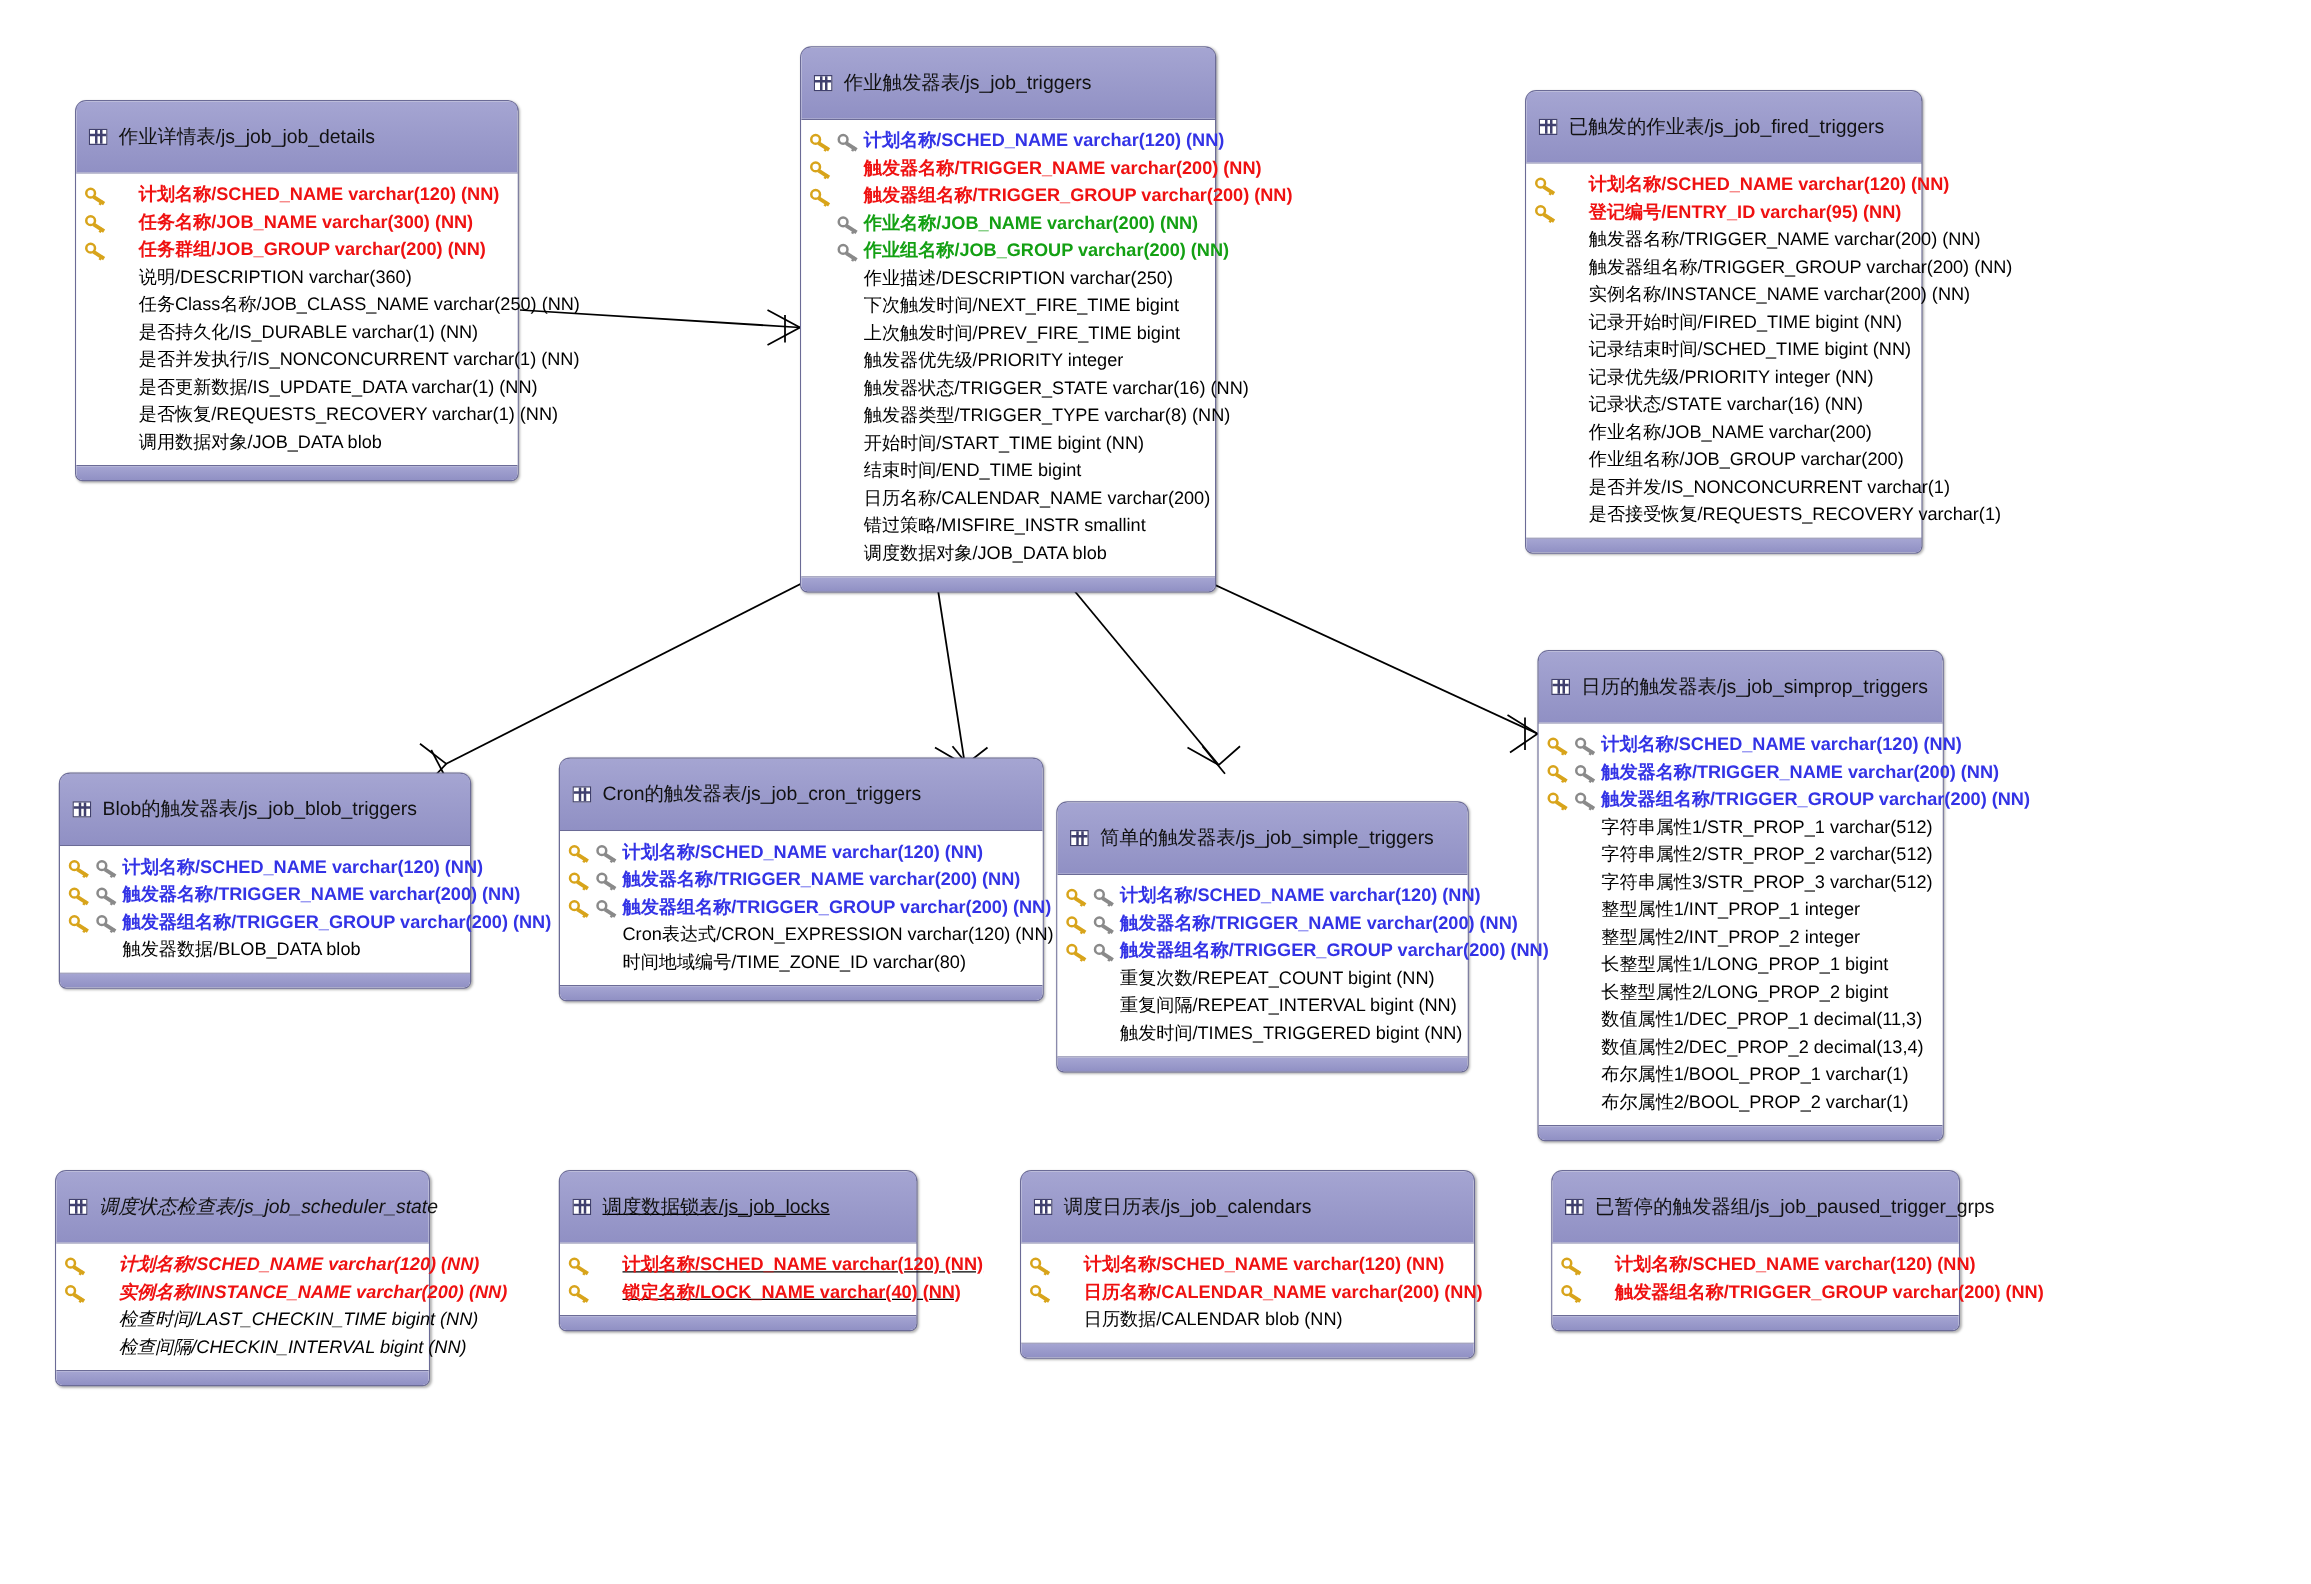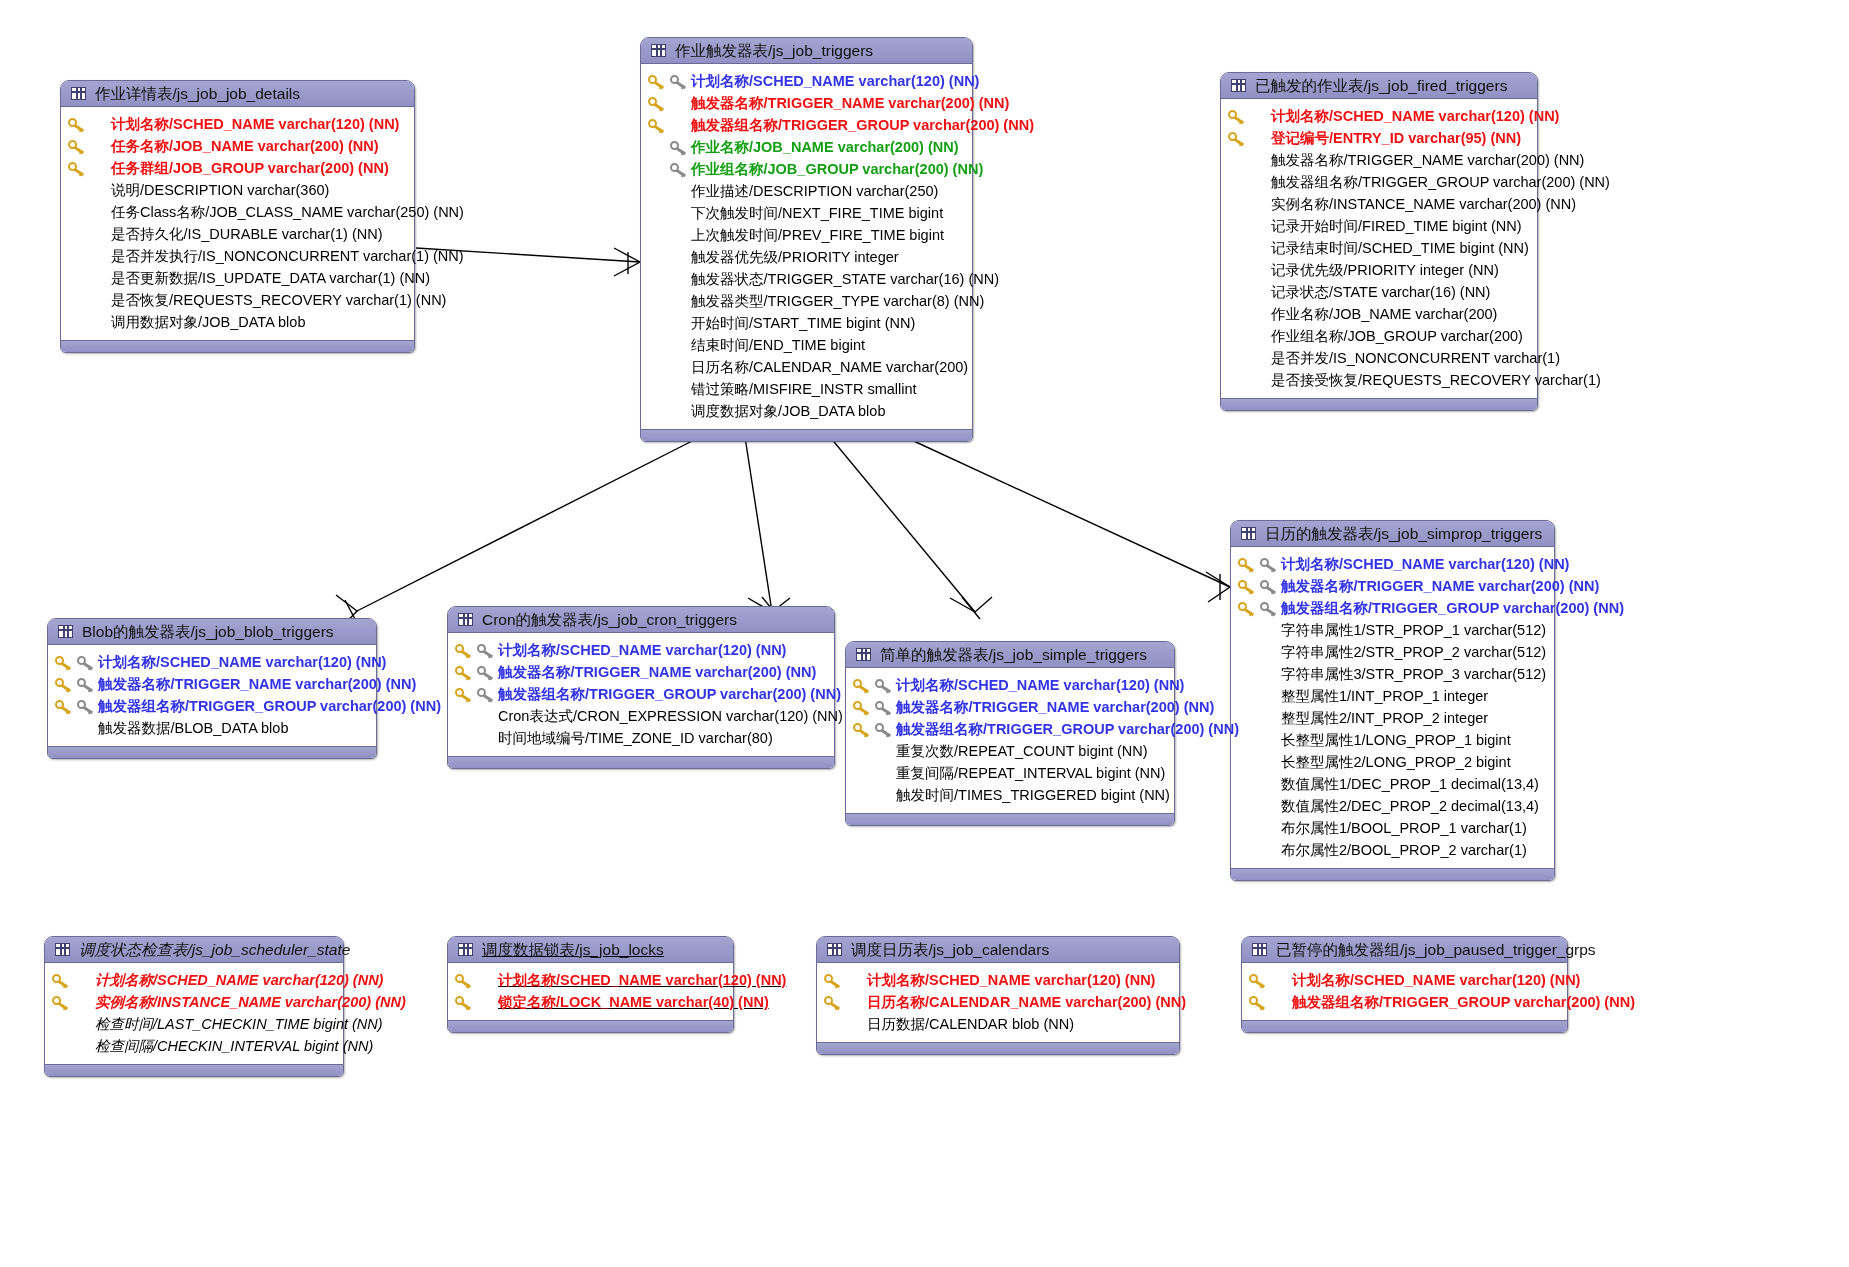"作业触发器表/js_job_triggers" .ehead { padding: 0 10px -> 16px 10px }
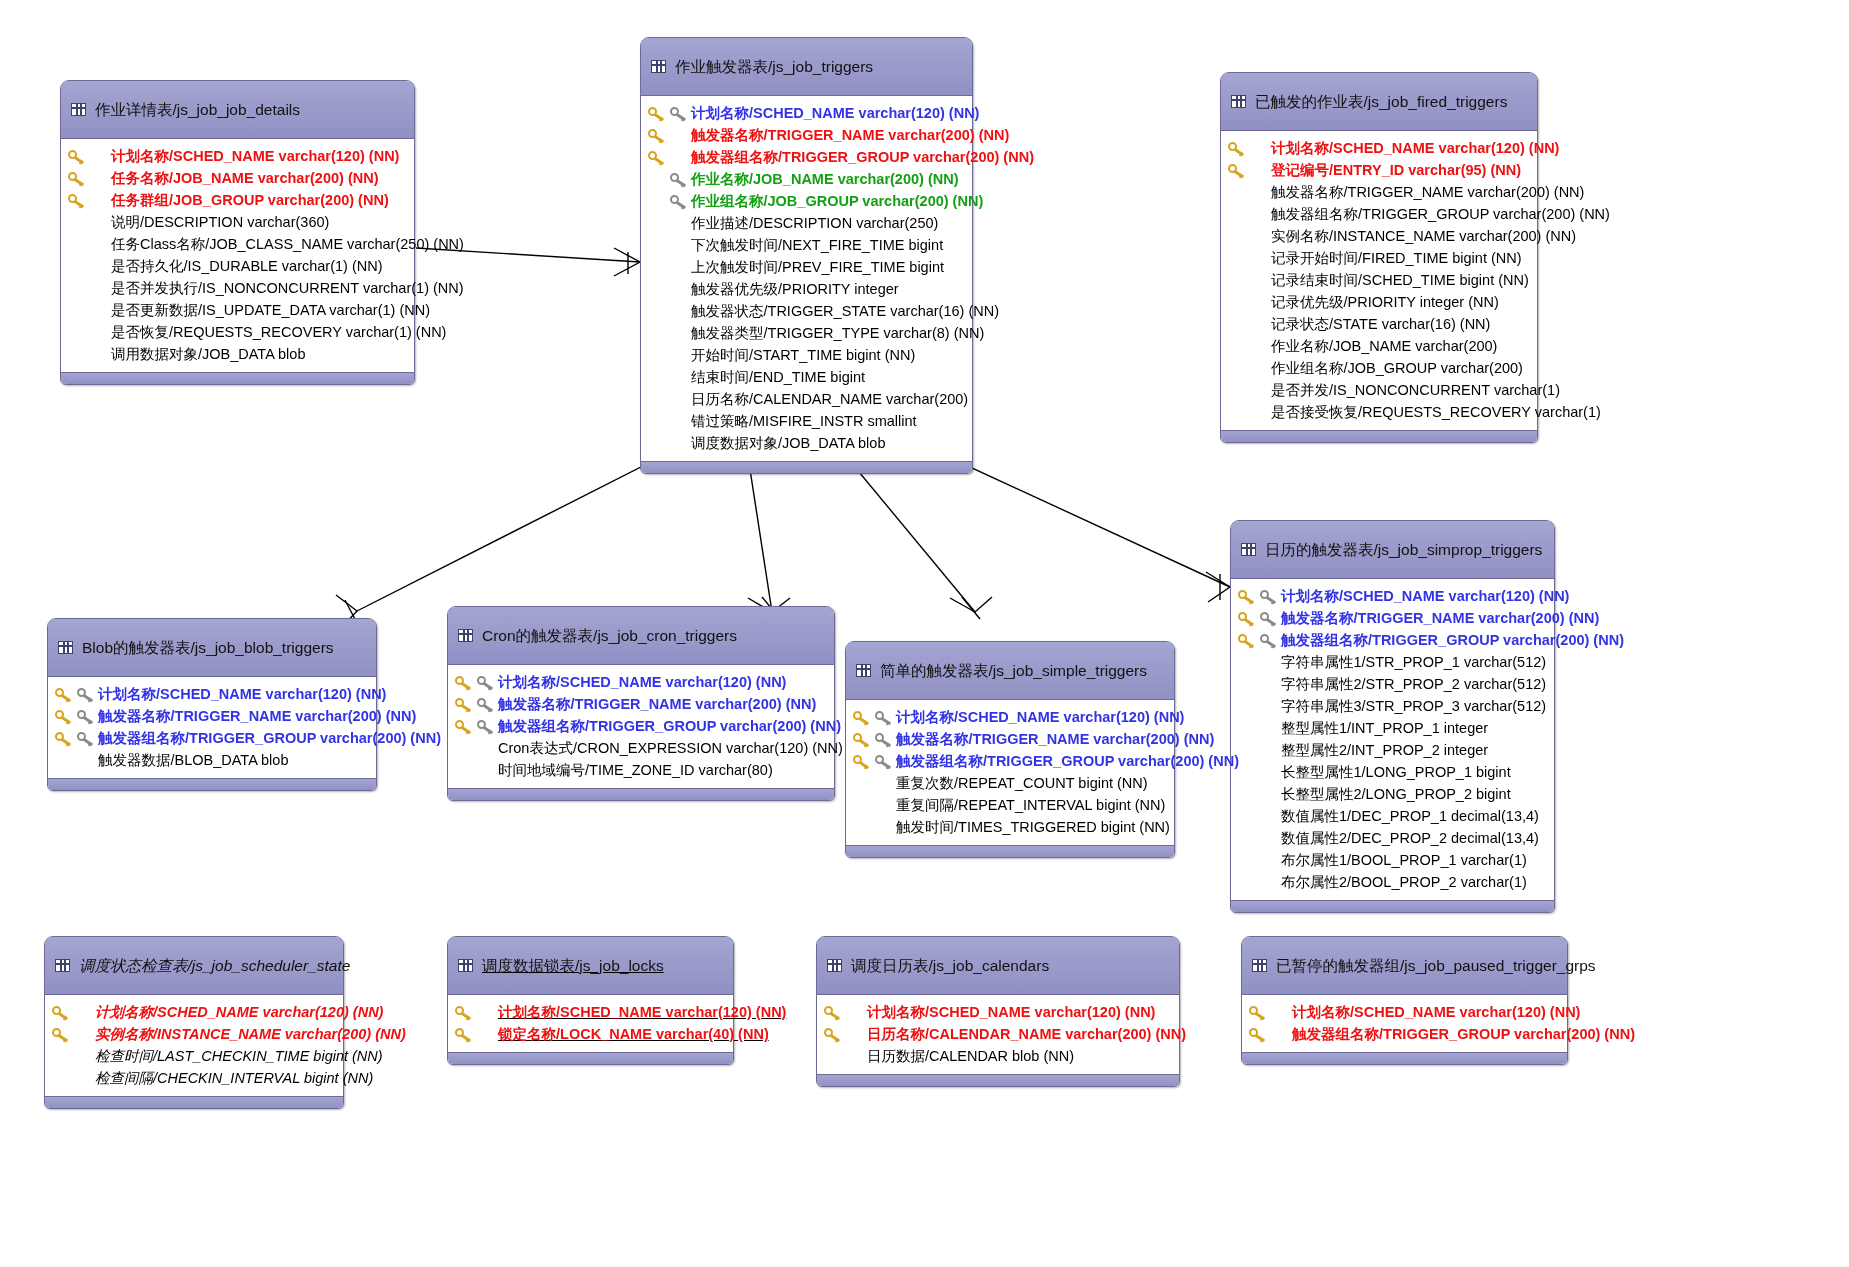"任务名称/JOB_NAME varchar(200) (NN)" span.fld { text: 200 -> 300 }
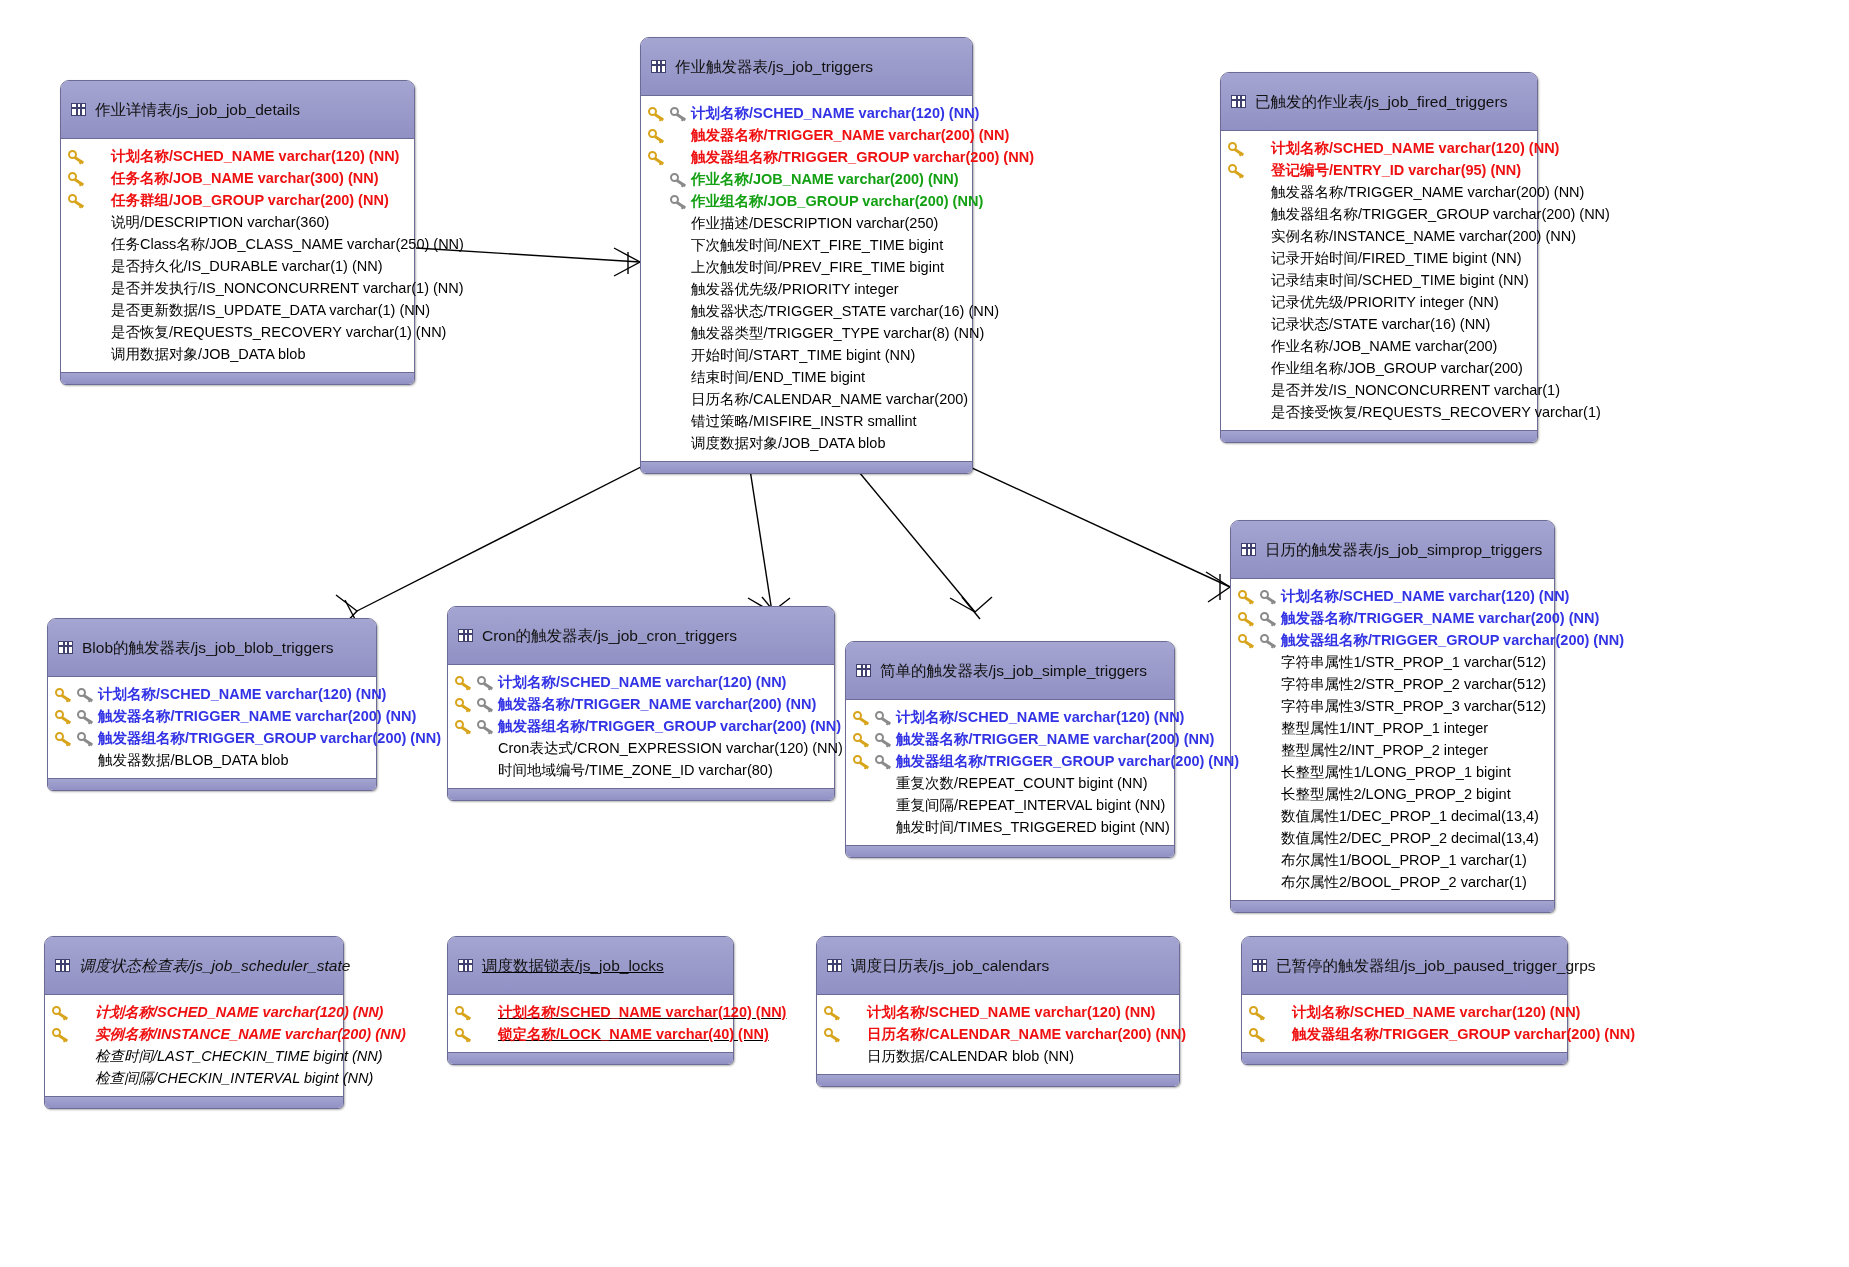"数值属性1/DEC_PROP_1 decimal(13,4)" span.fld { text: 13,4 -> 11,3 }
